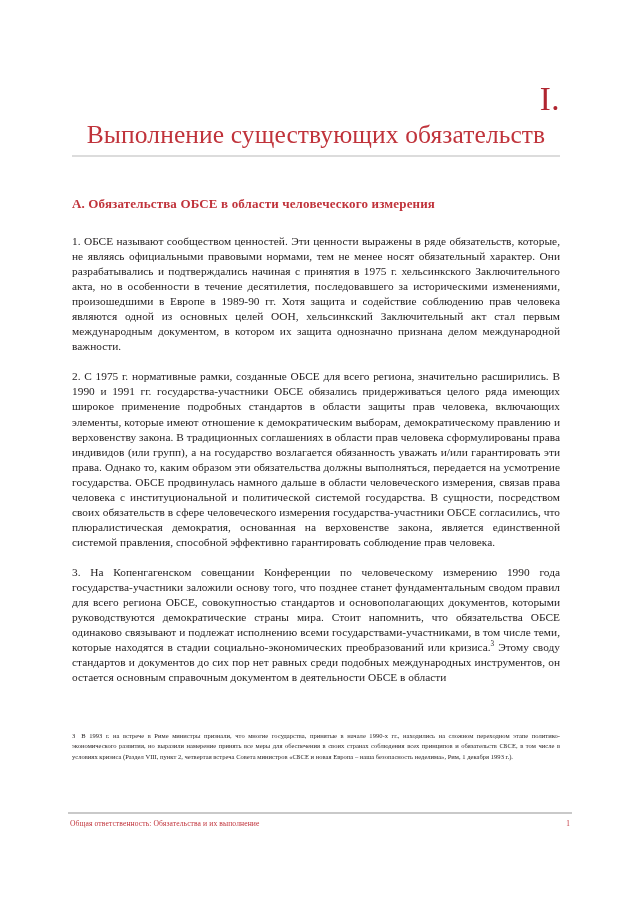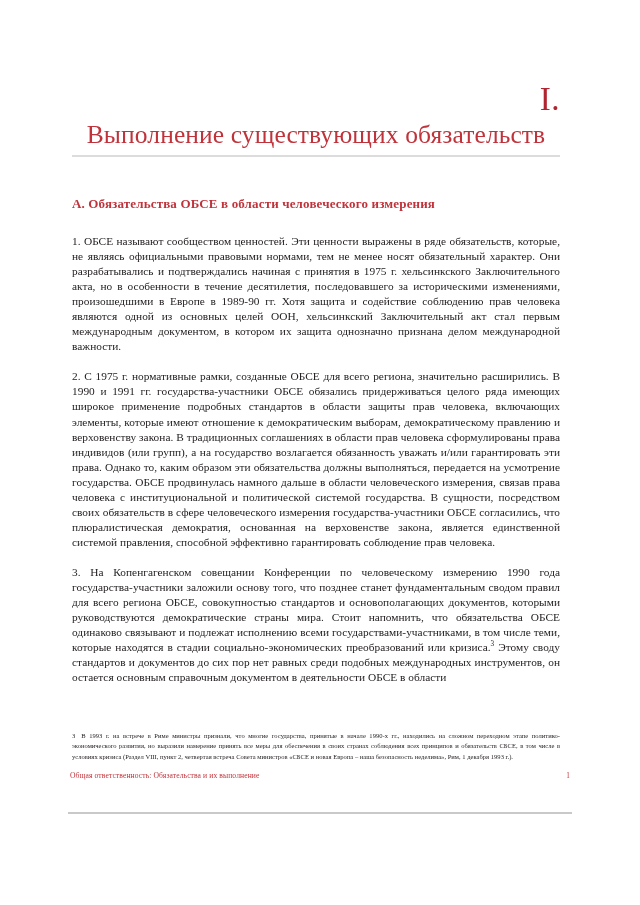"Общая ответственность: Обязательства и" .footer { top: 771px -> 819px }
